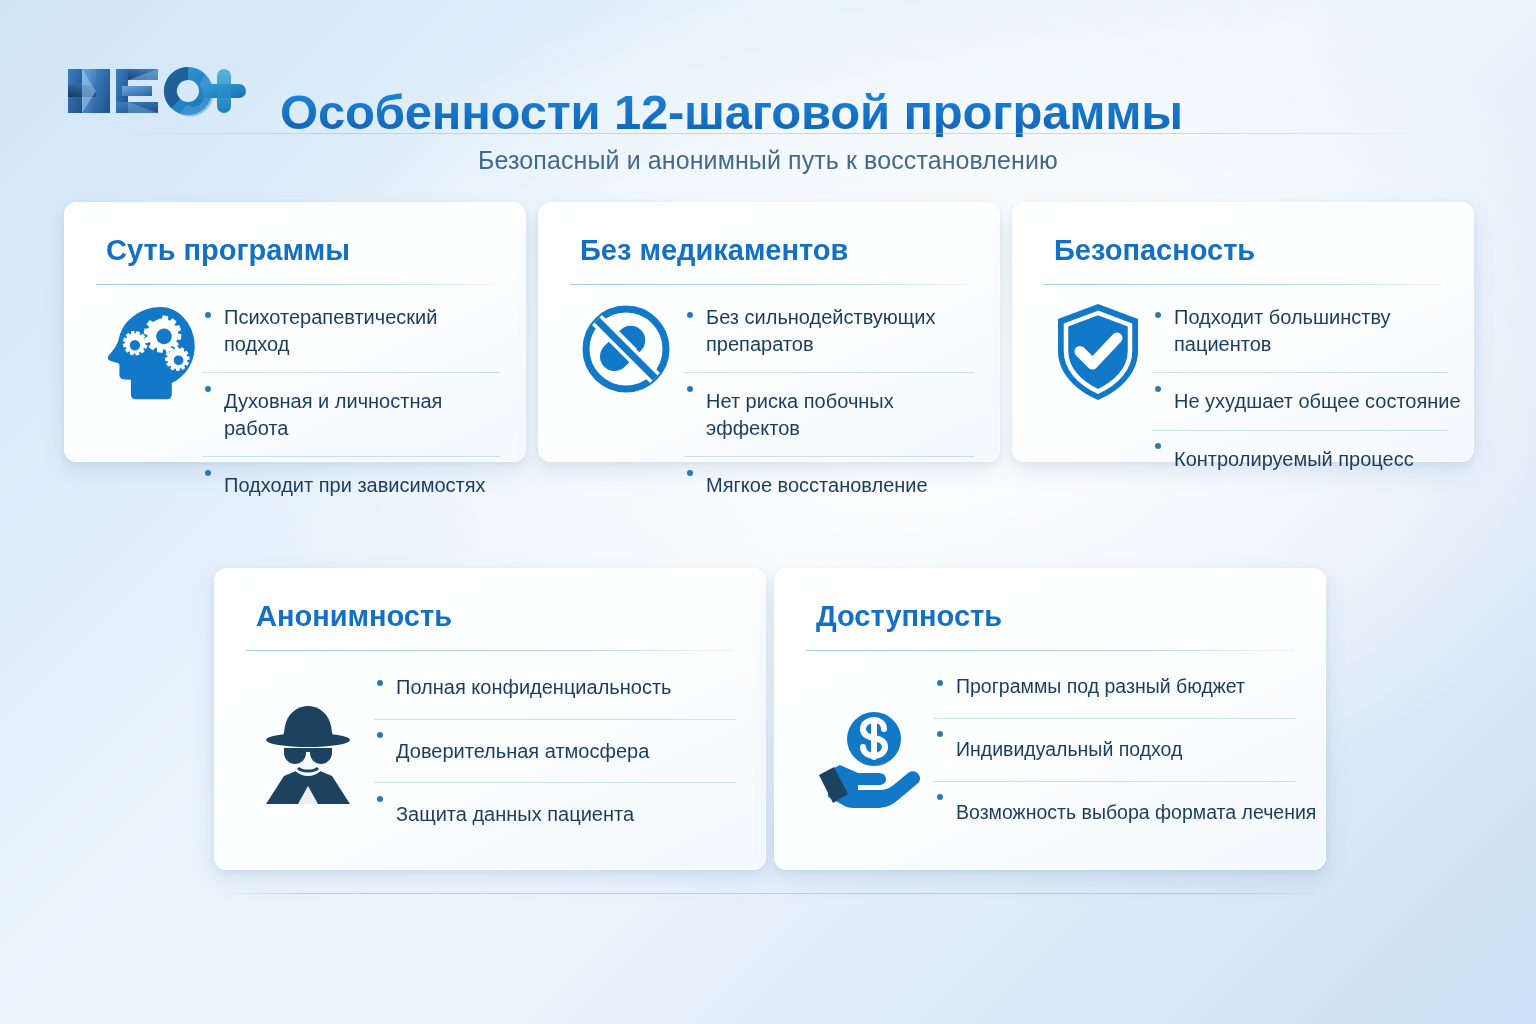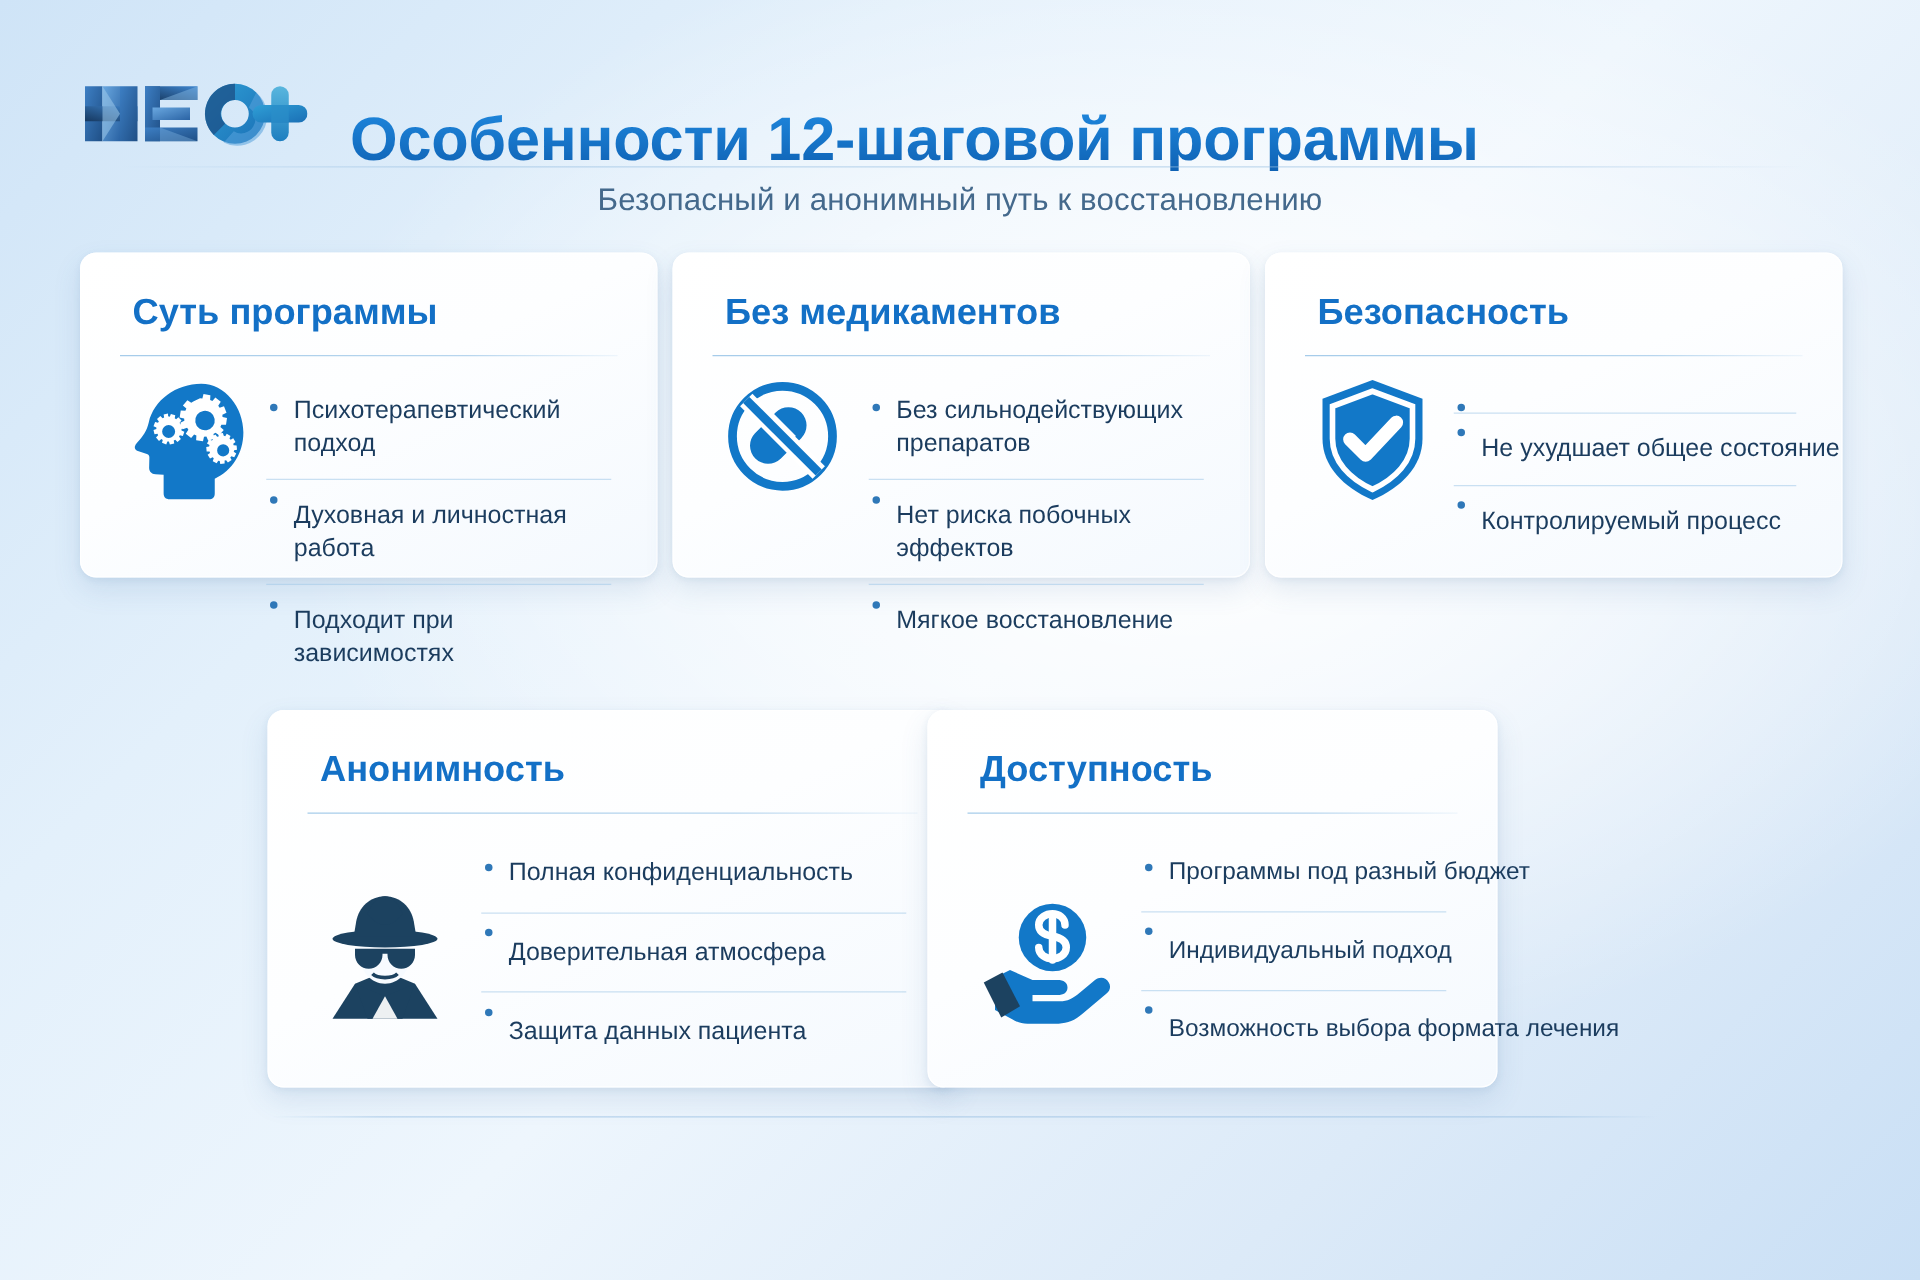"Психотерапевтический подход" .bullets { margin: 11px -> 0 }
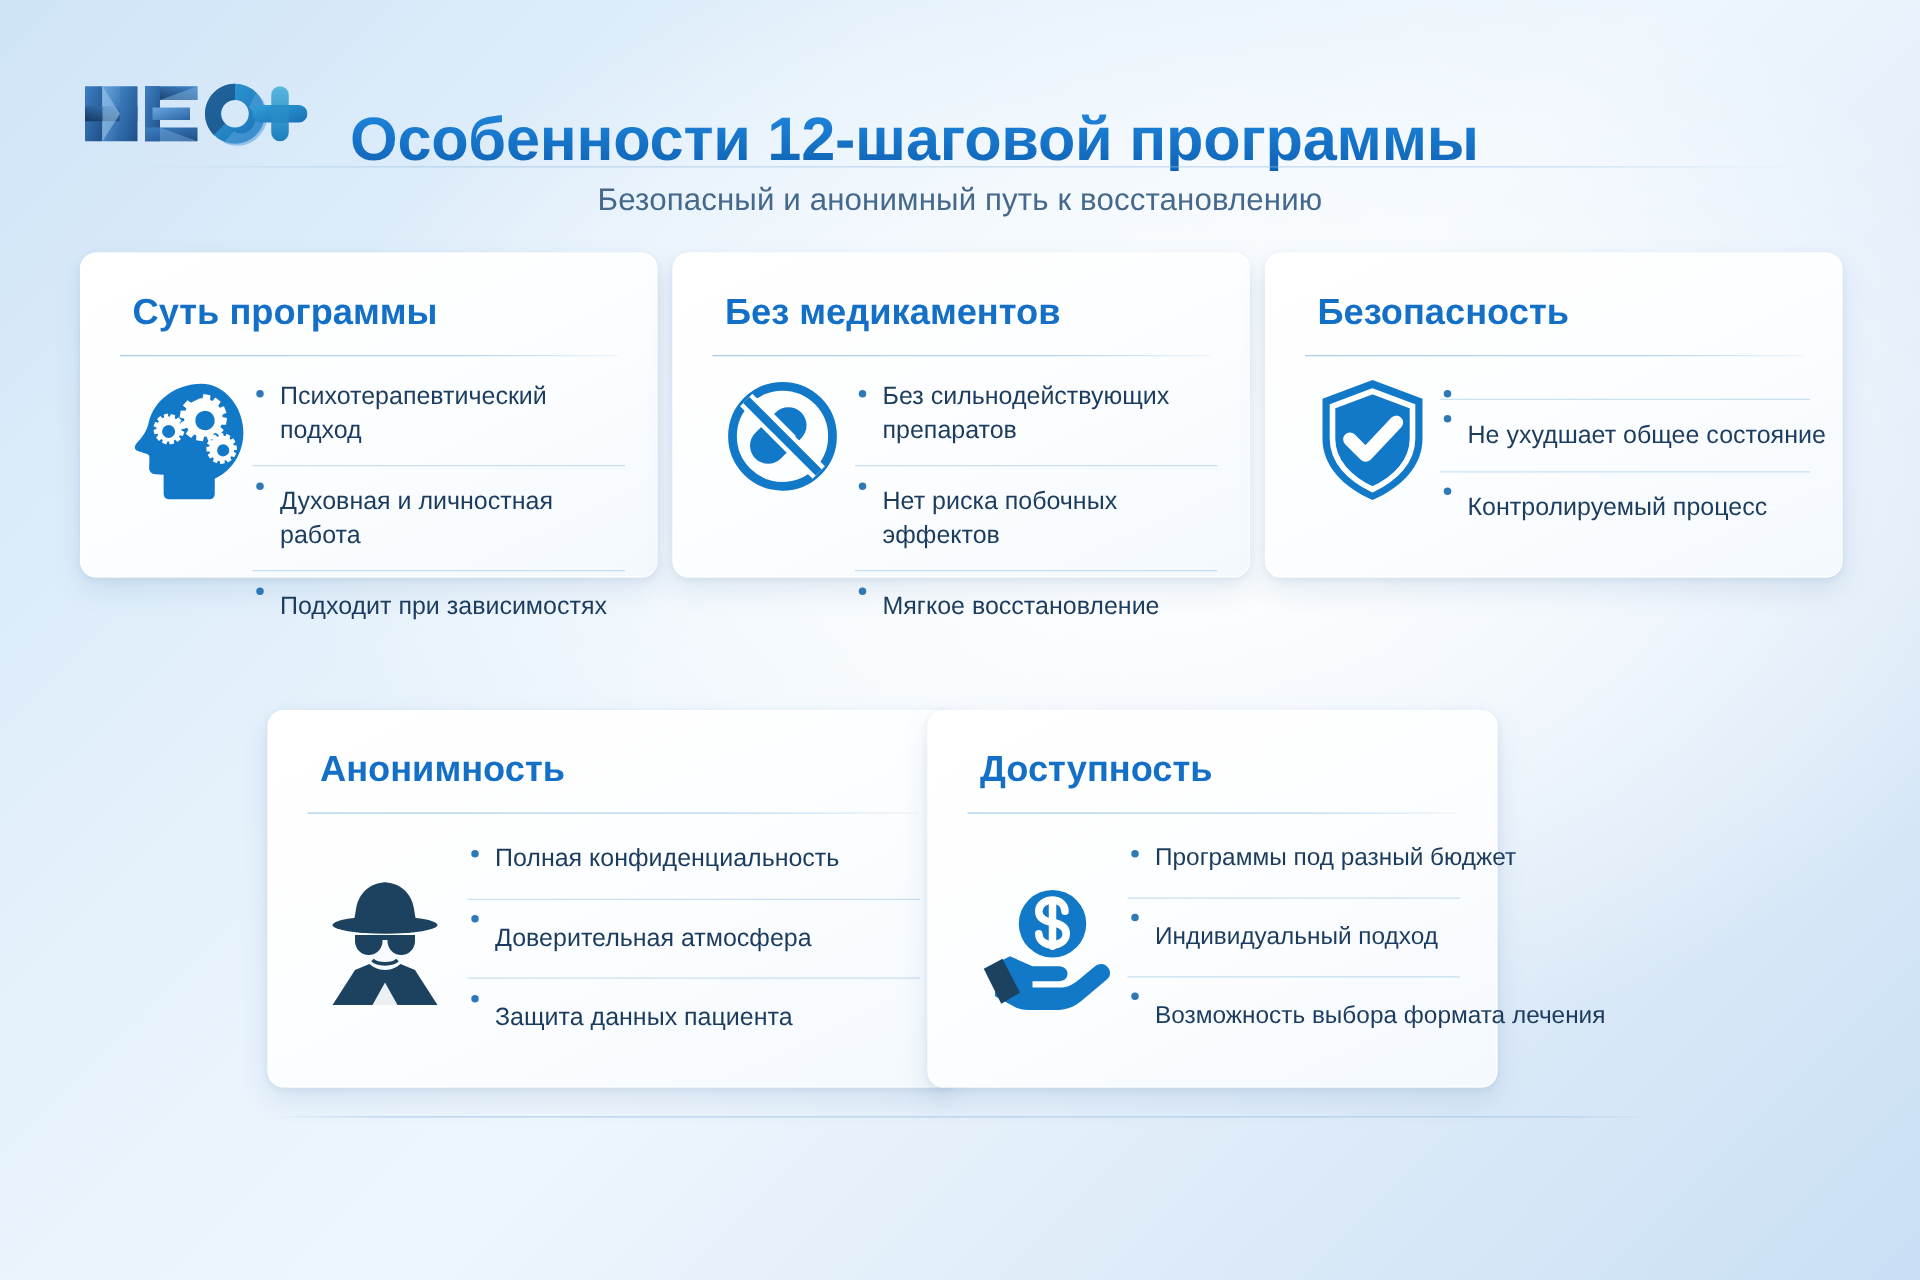"Подходит большинству пациентов" span.txt { html: none -> <span>Подходит большинству пациентов</span> }
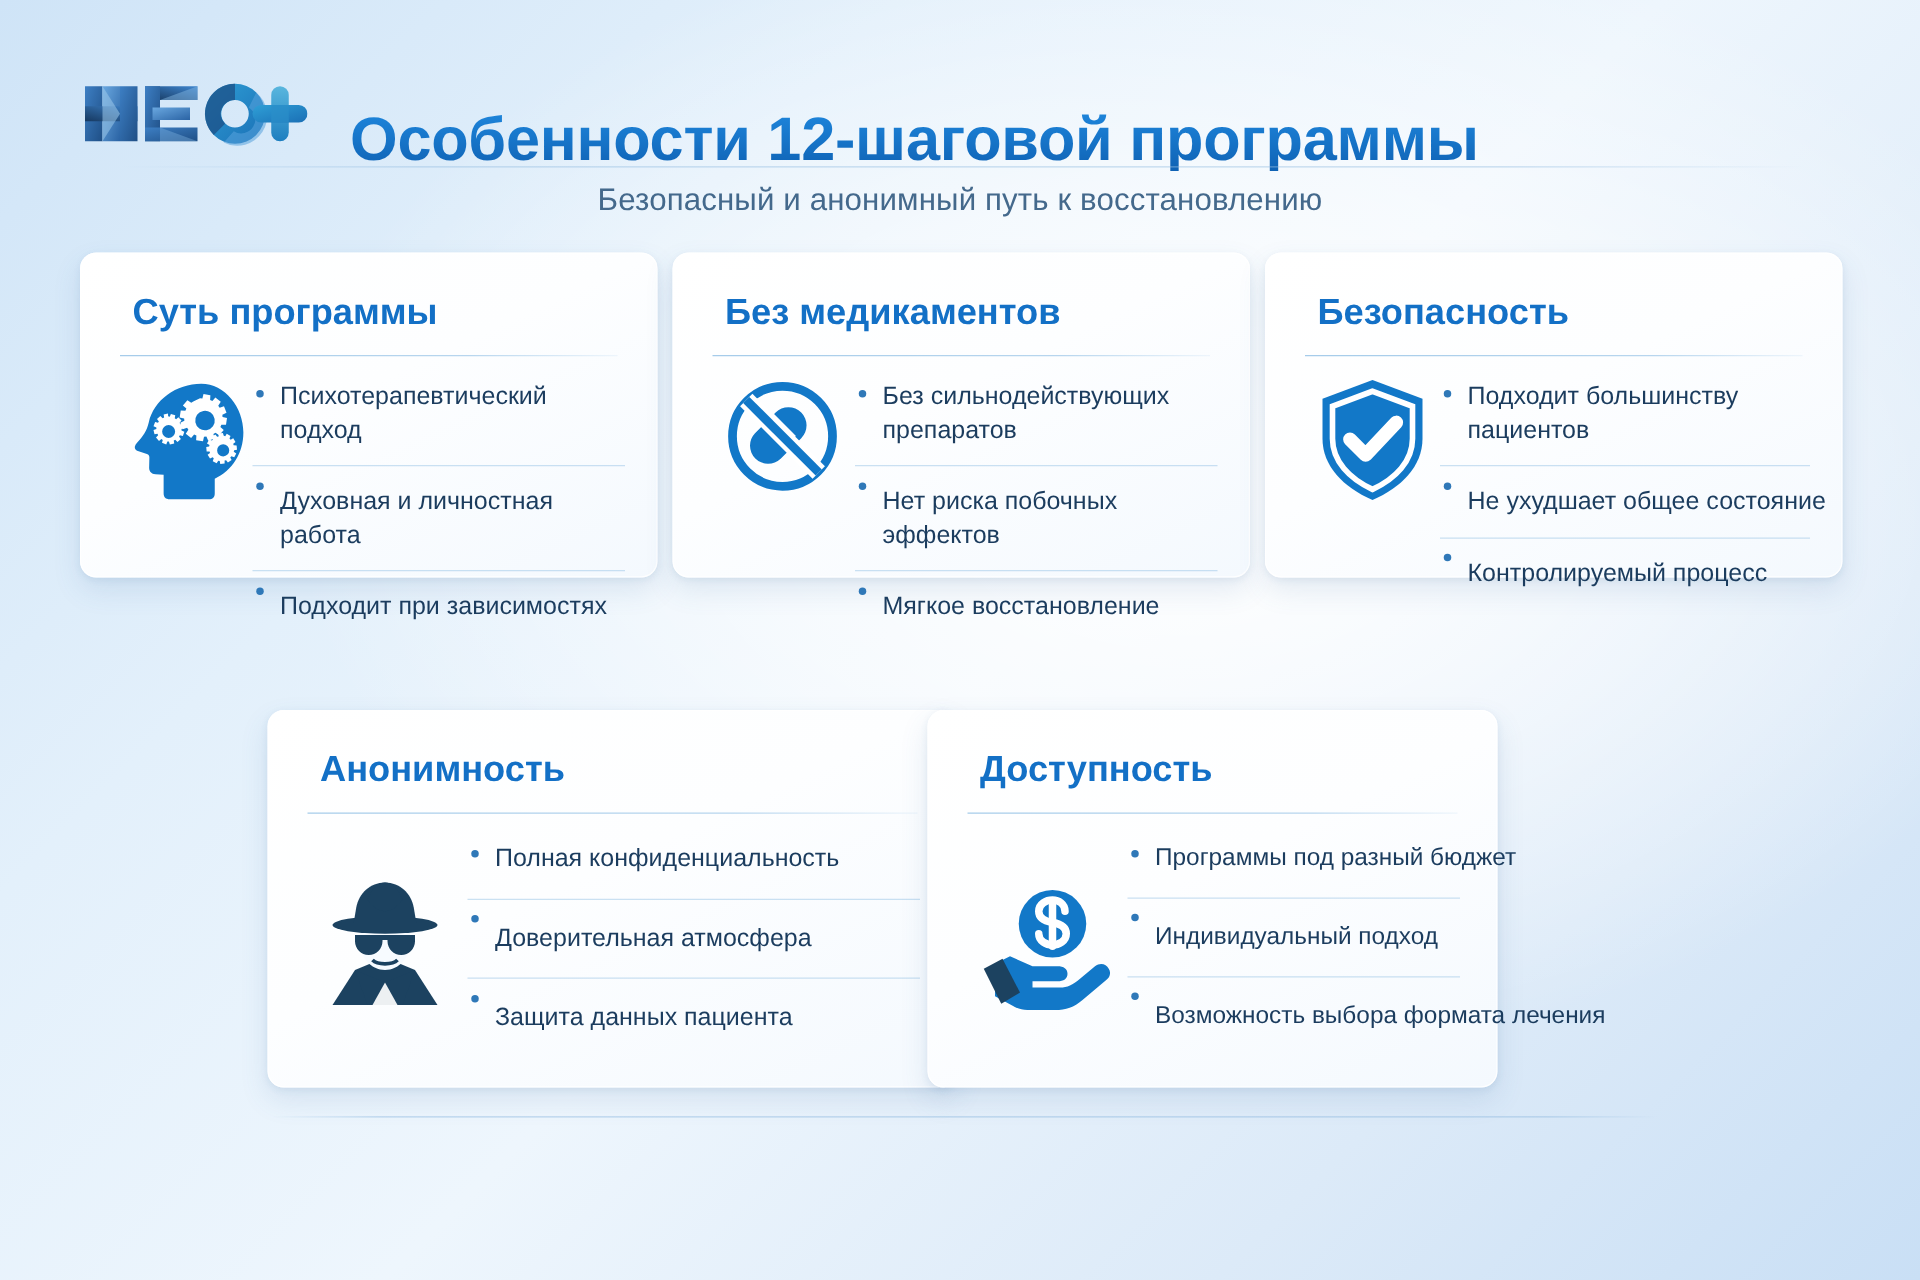"Доступность" .card#card-5 { left: 742px -> 774px; width: 456px -> 552px }
